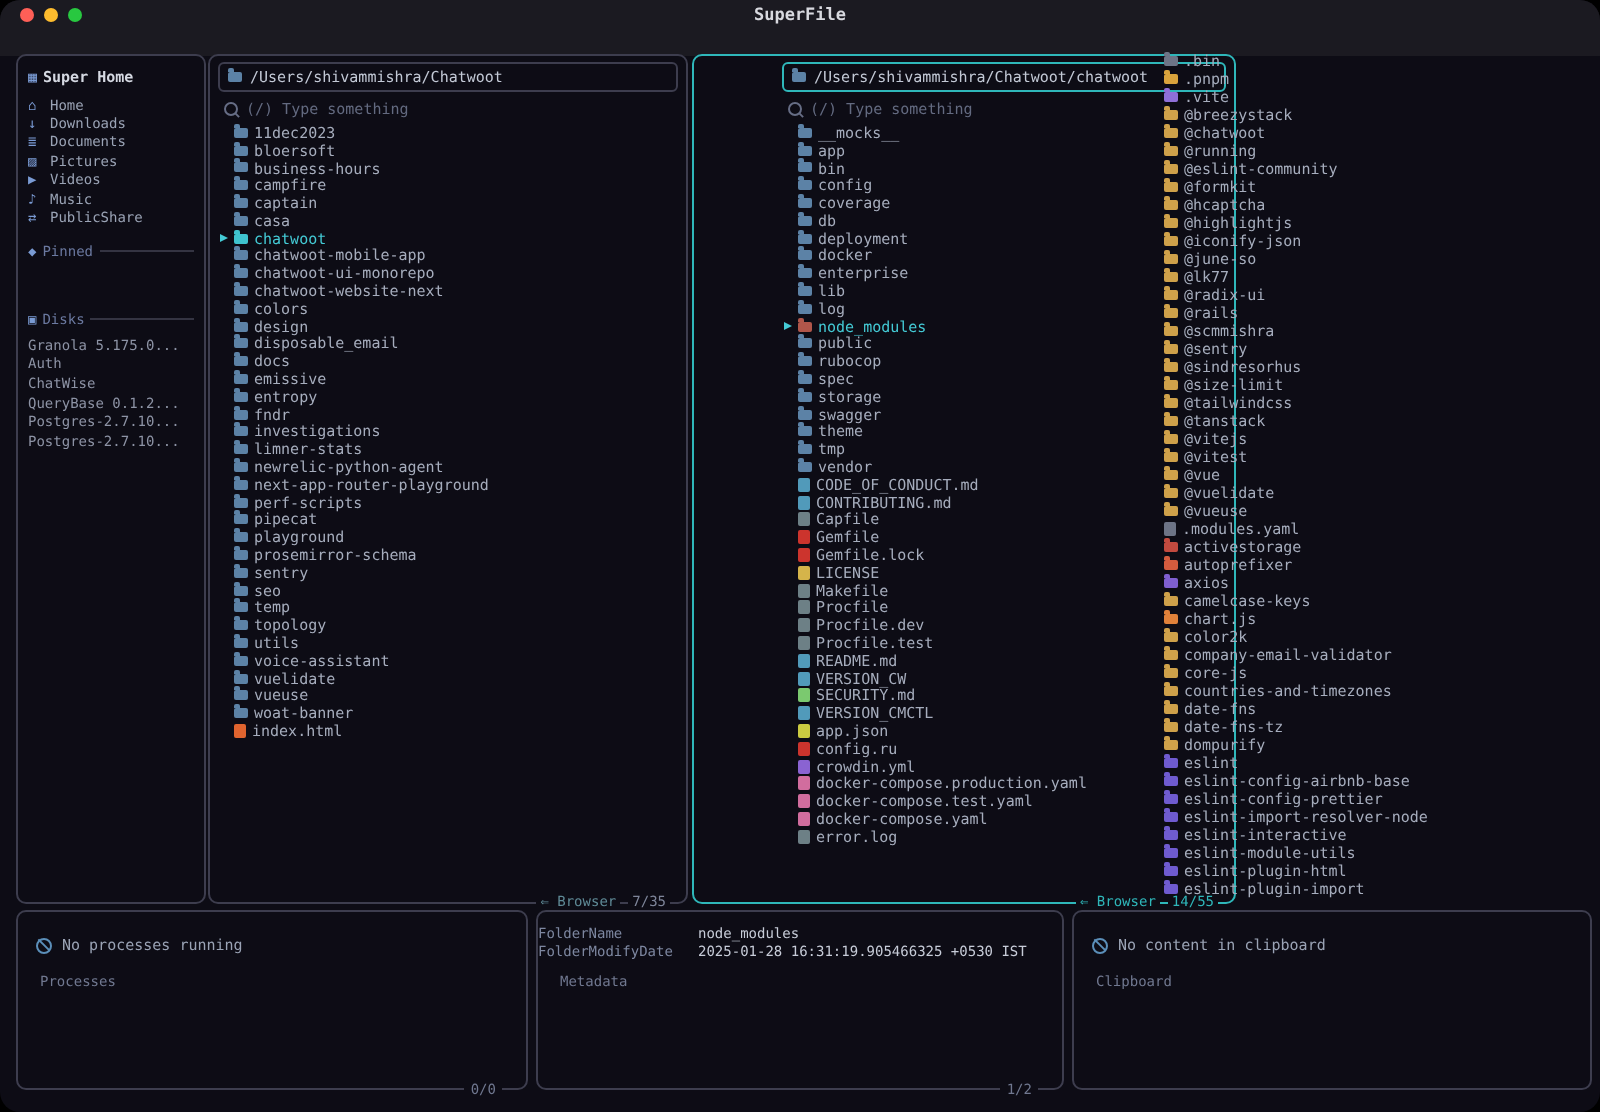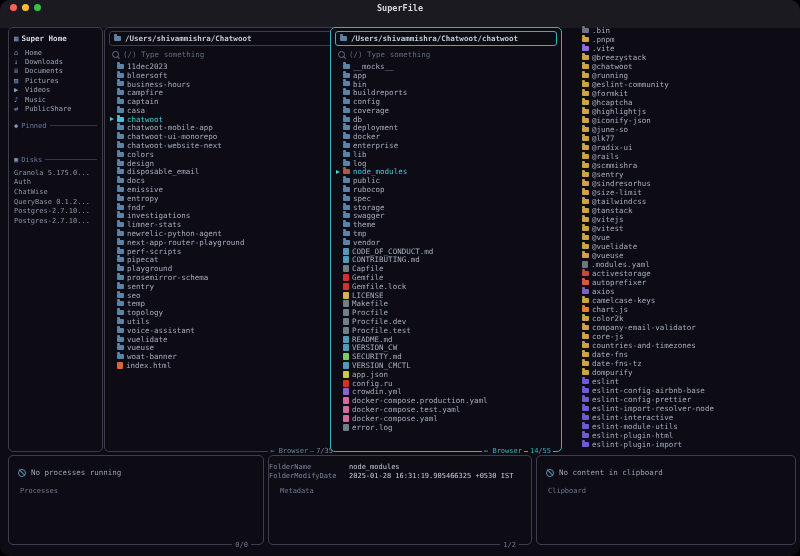"/Users/shivammishra/Chatwoot" .pathbar { font-weight: bold -> none }
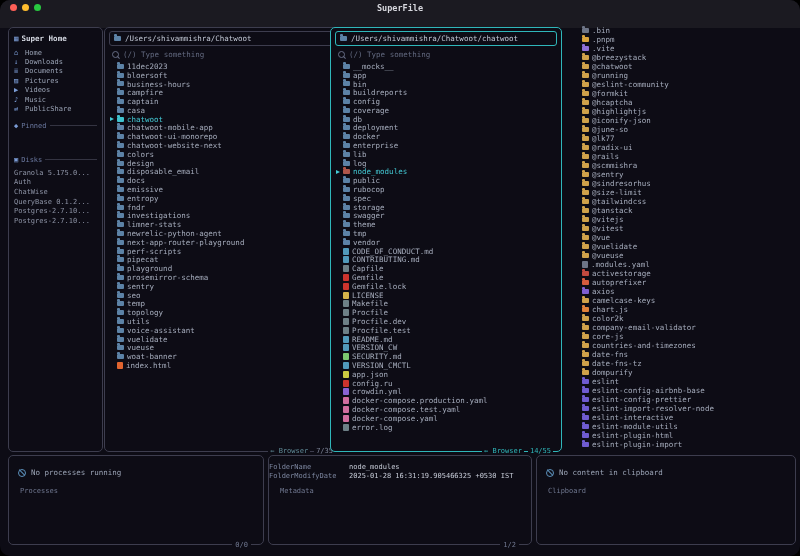"/Users/shivammishra/Chatwoot/chatwoot" #p2 { left: 330px -> 346px; padding-left: none -> 40px }
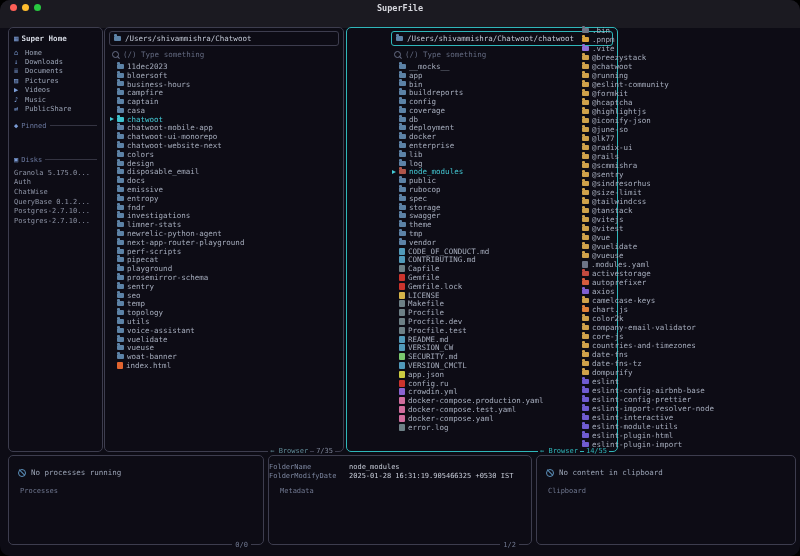"buildreports" li.row { html: <li> <span></span> <span></span> <span>buildreports</span> </li> -> none }
